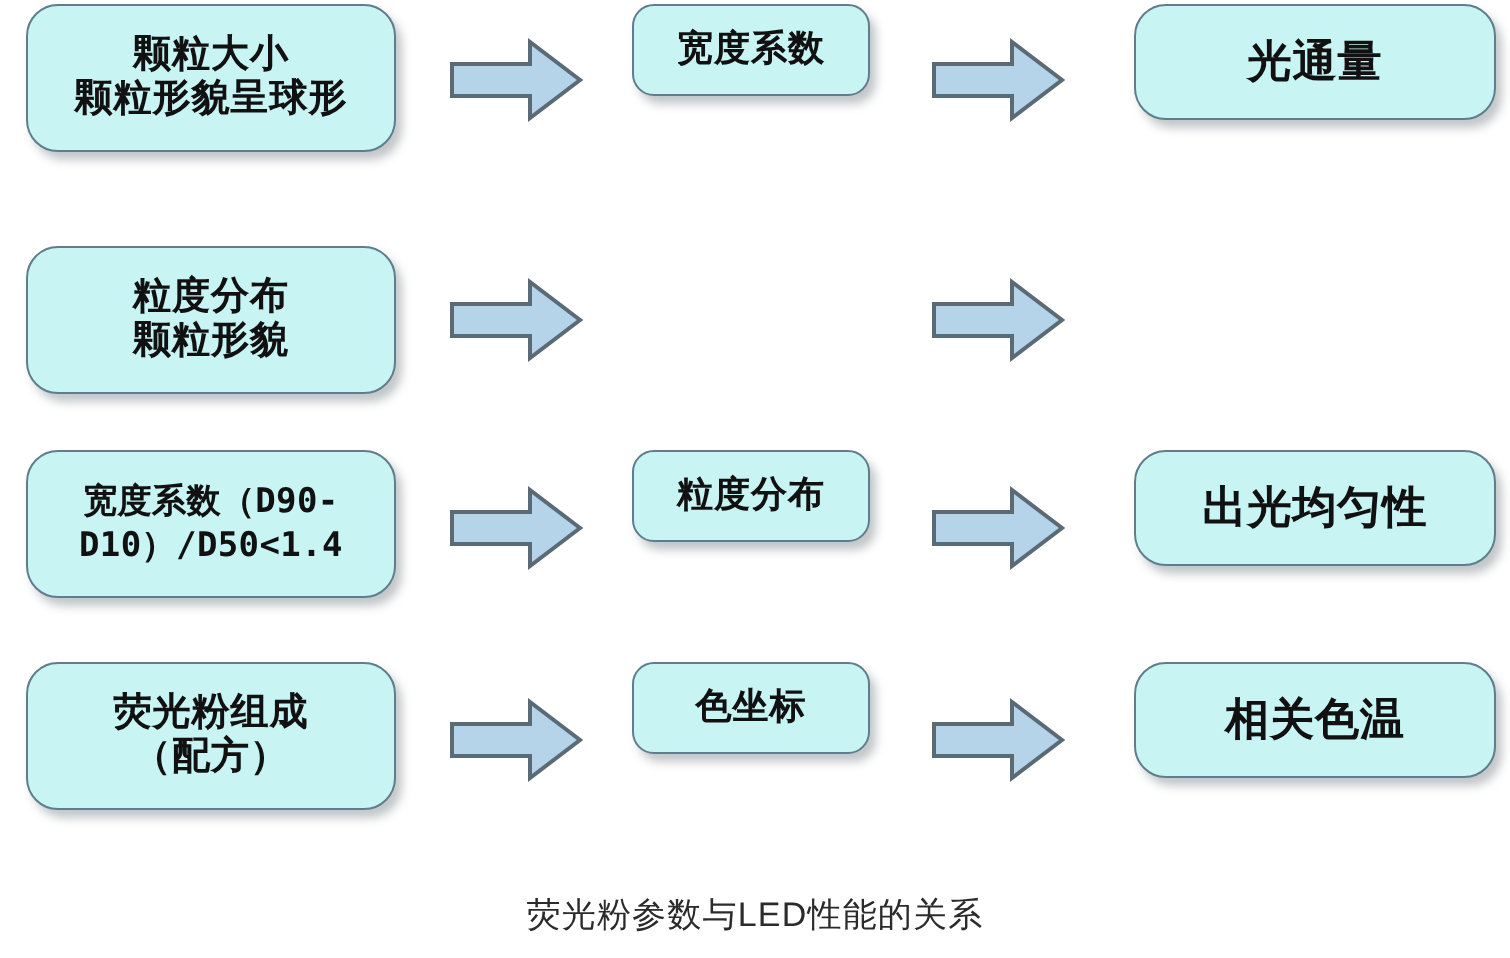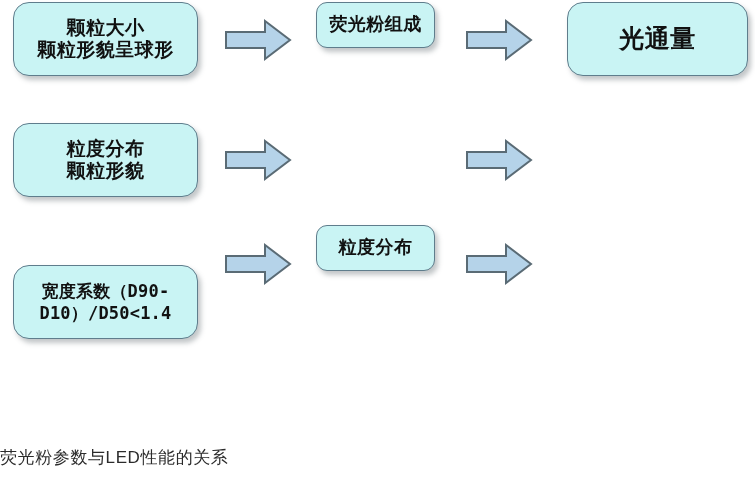"荧光粉组成" span.node-text { text: 荧光粉组成 -> 宽度系数 }
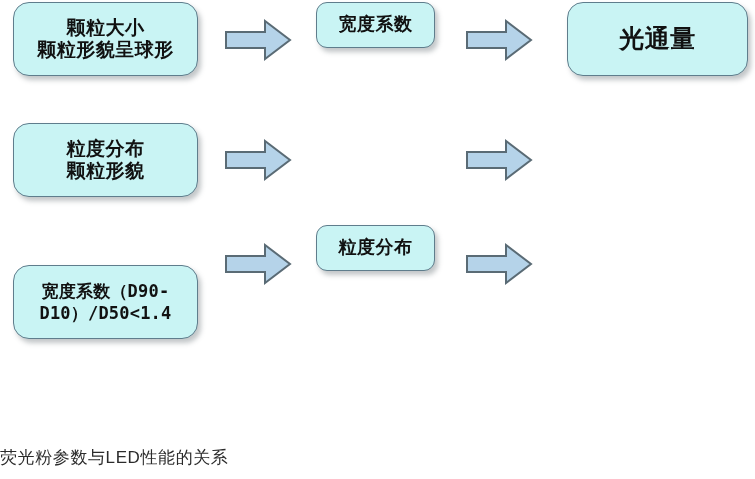"光通量" .node.col-c { font-size: 25px -> 22px; height: 74px -> 58px }
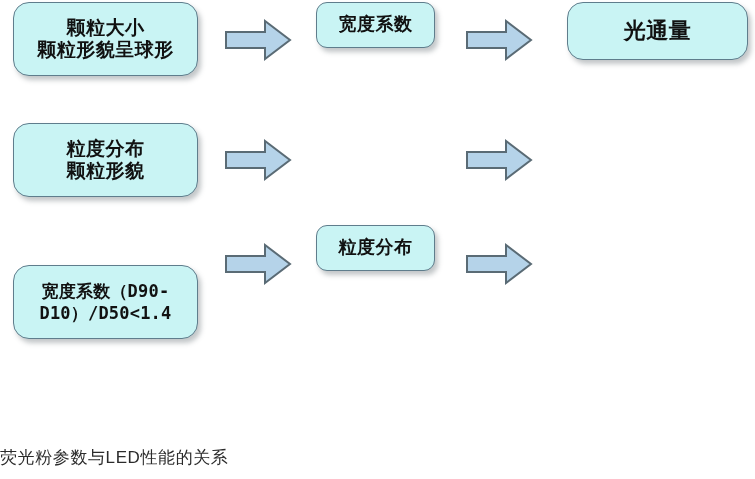"宽度系数（D90-" .node.formula { margin-top: 40px -> none }
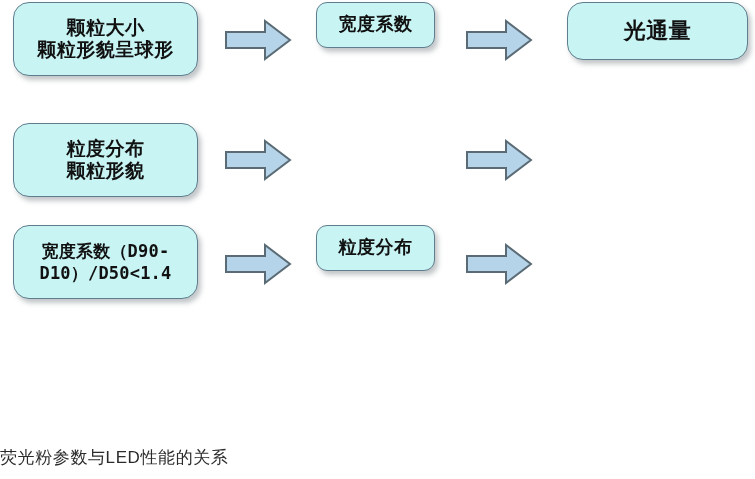"出光均匀性" div.node { html: none -> <div> <span>出光均匀性</span> </div> }
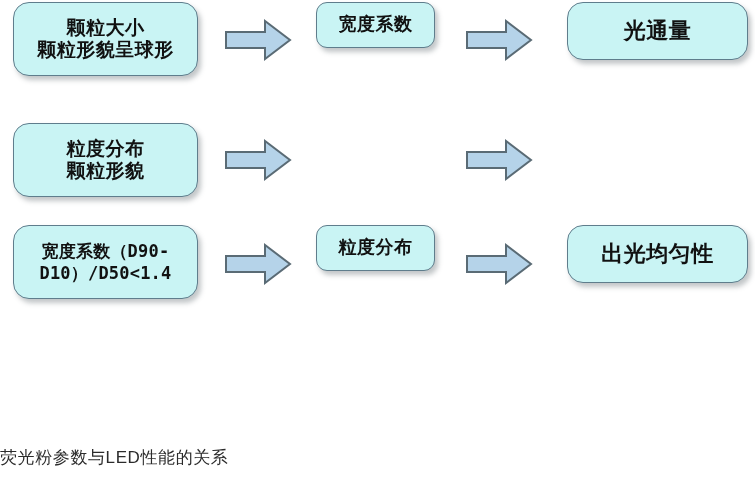"荧光粉组成" div.row { html: none -> <div> <div> <span>荧光粉组成 （配方）</span> </div> <div> <svg> <polygon></polygon> </svg> </div> <div> <span>色坐标</span> </div> <div> <svg> <polygon></polygon> </svg> </div> <div> <span>相关色温</span> </div> </div> }
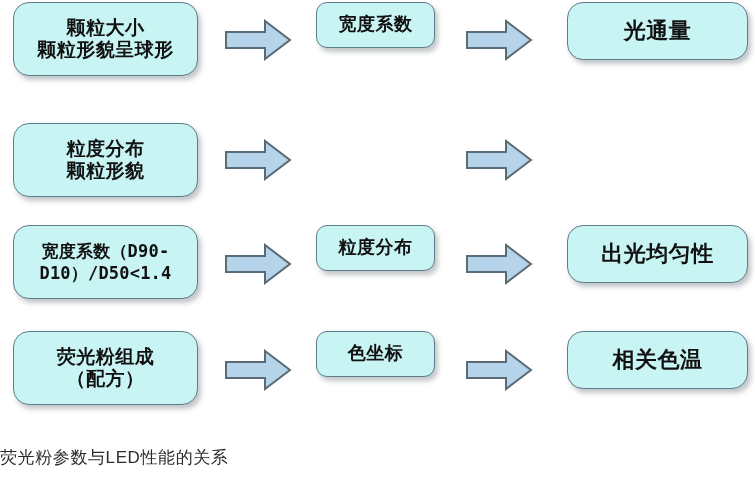"荧光粉参数与LED性能的关系" #caption { text-align: none -> center }
